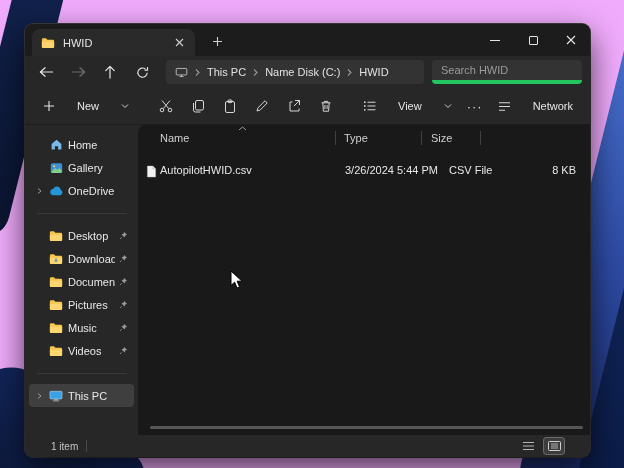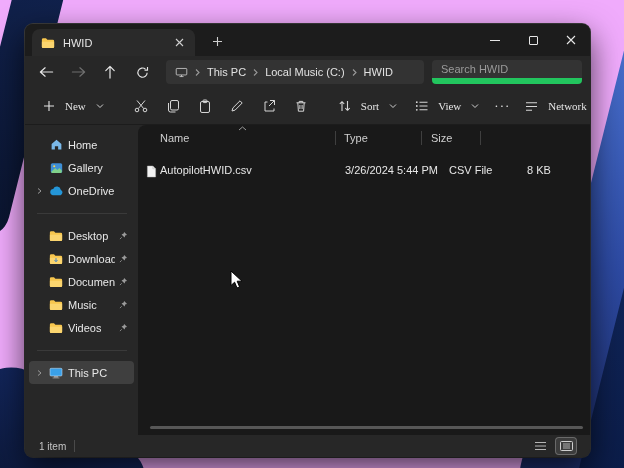"Local Music (C:)" span.crumb { text: Local Music -> Name Disk }
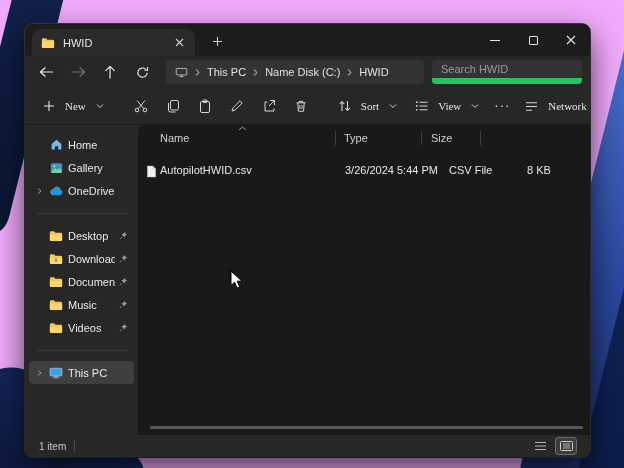"Search HWID" .search { border-bottom: 6px solid #22c55e -> 4px solid #22c55e }
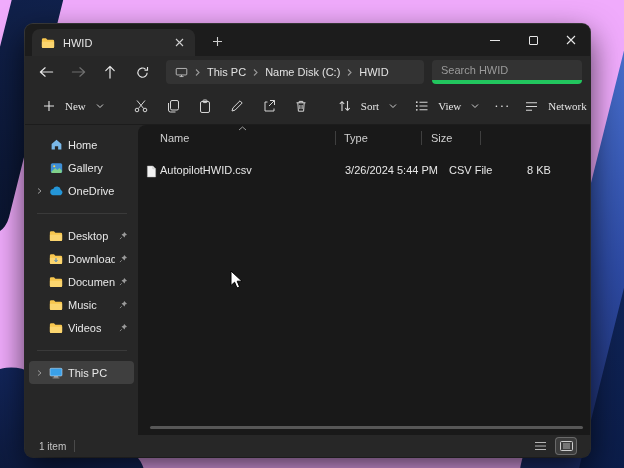"New" .tbtn { font-family: Liberation Serif, serif -> none; gap: 10px -> 22px }
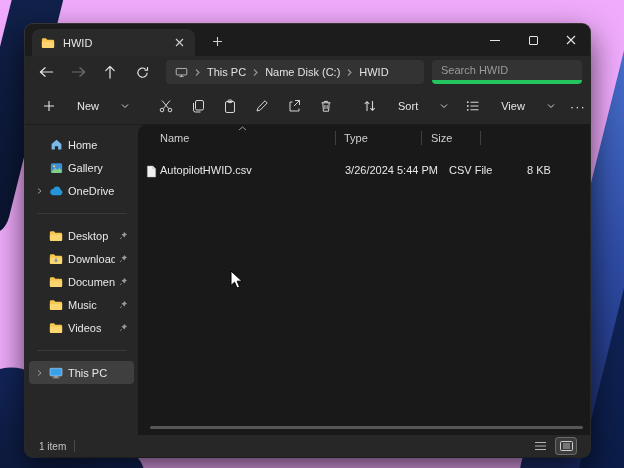"Sort" div.tbtn { html: <div> <svg> <path></path> </svg> <span>Sort</span> <svg> <polyline></polyline> </svg> </div> -> none }
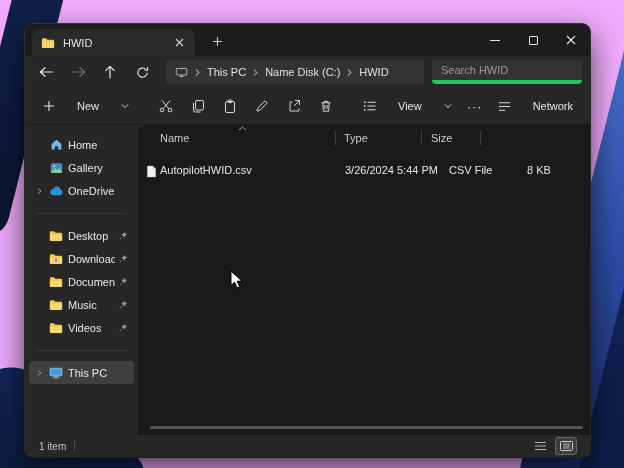"8 KB" .size-val { text-align: left -> right }
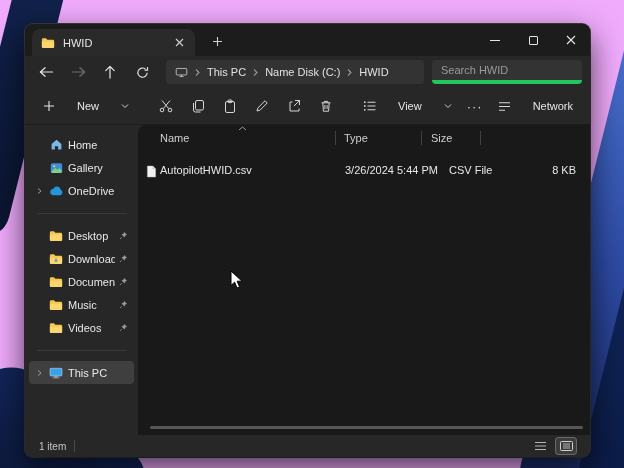"Pictures" div.side-item { html: none -> <div> <span></span> <span> <svg> <path></path> <path></path> </svg> </span> <span>Pictures</span> <span> <svg> <path></path> <path></path> </svg> </span> </div> }
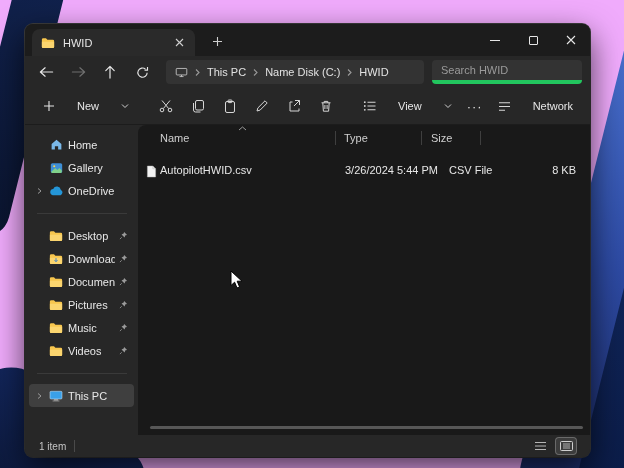"1 item" .statusbar { padding: 0 14px -> 0 26px }
